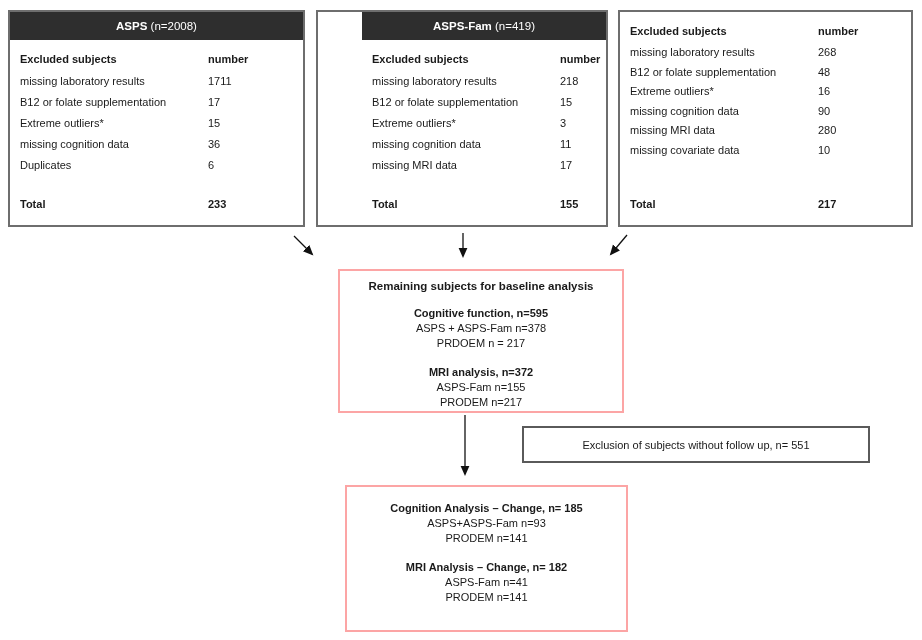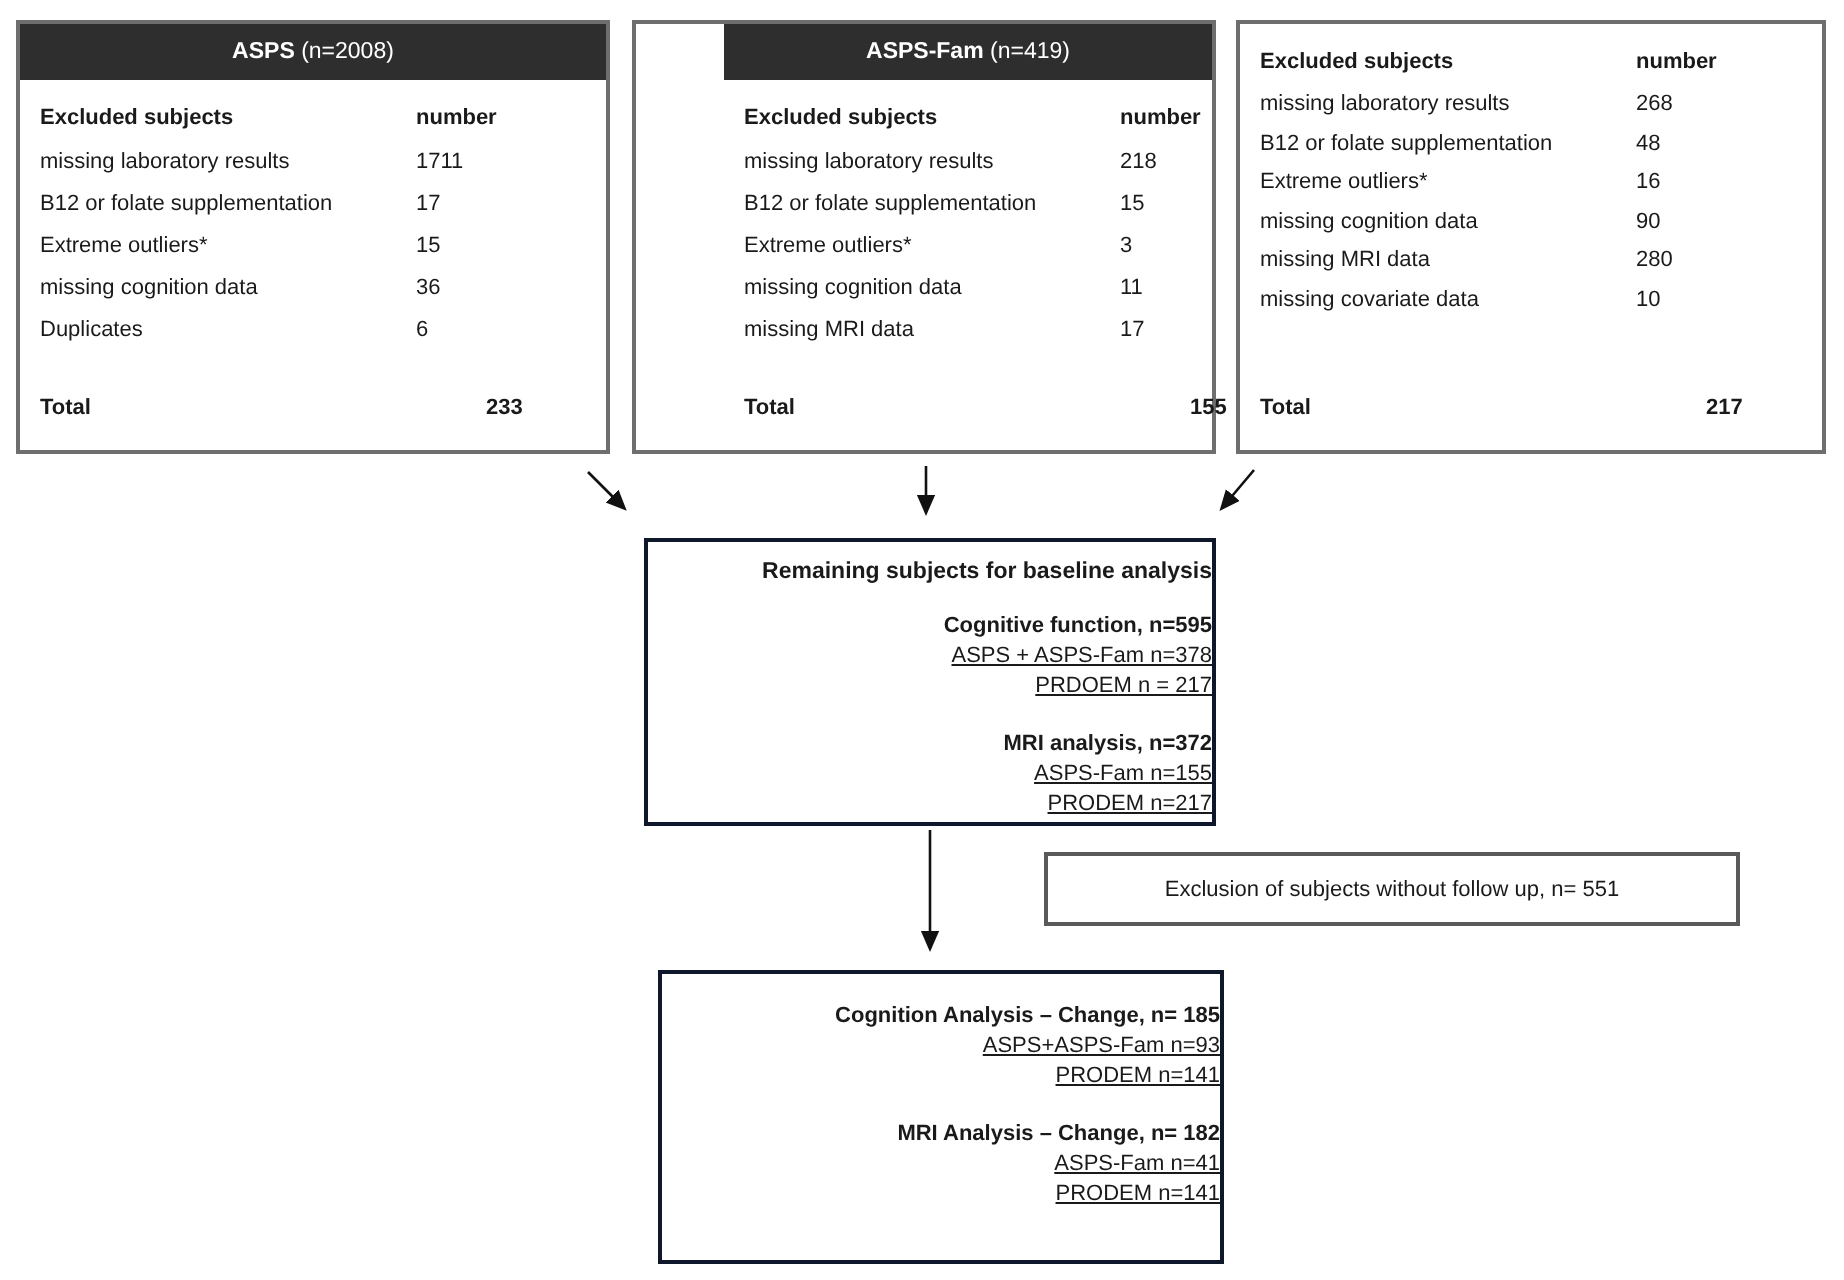"Total" .trow.total { gap: 35px -> none }
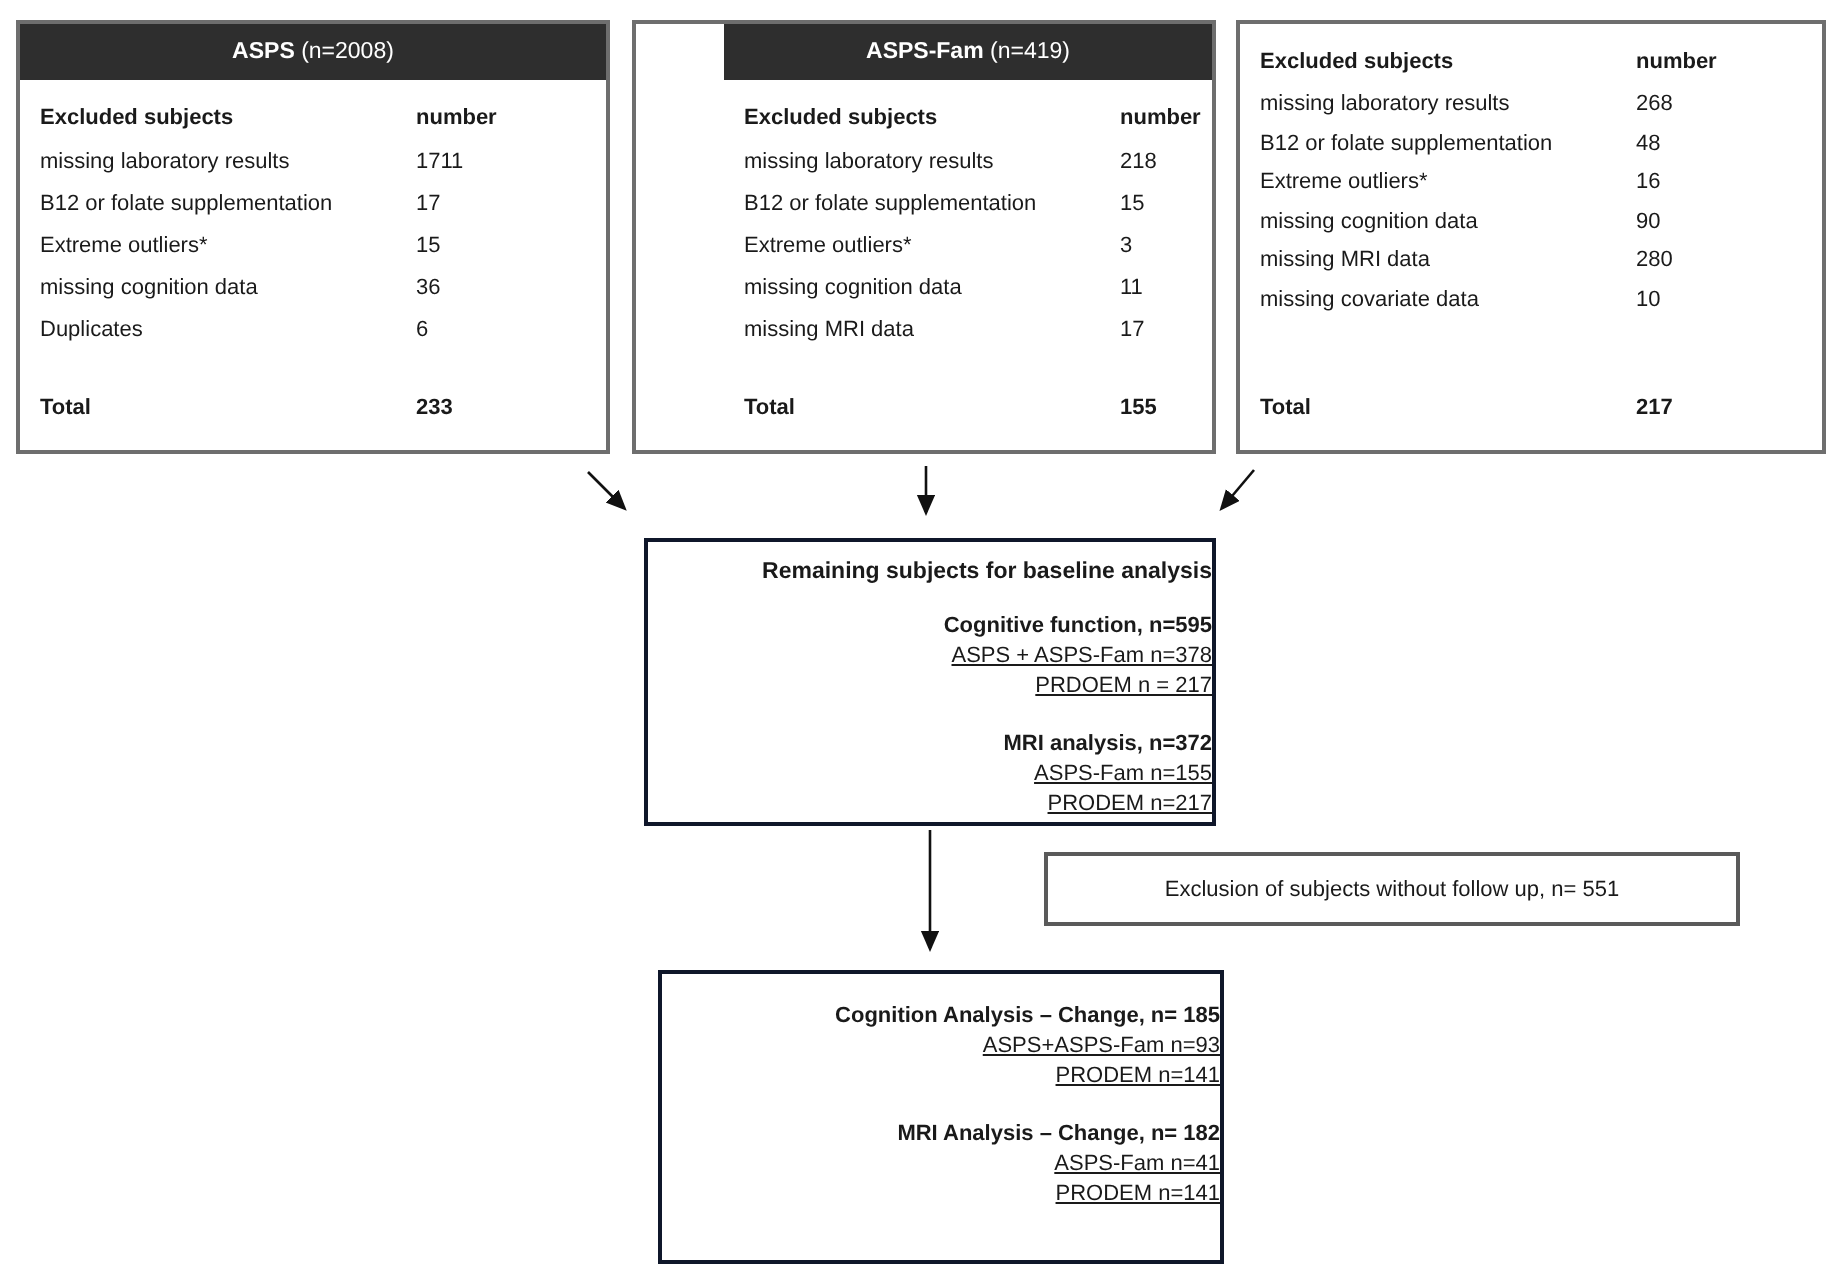"Remaining subjects for baseline analysis" .flowbox { border: 2px solid #0f172a -> 2px solid #fca5a5; margin-left: none -> 16px; text-align: right -> center }
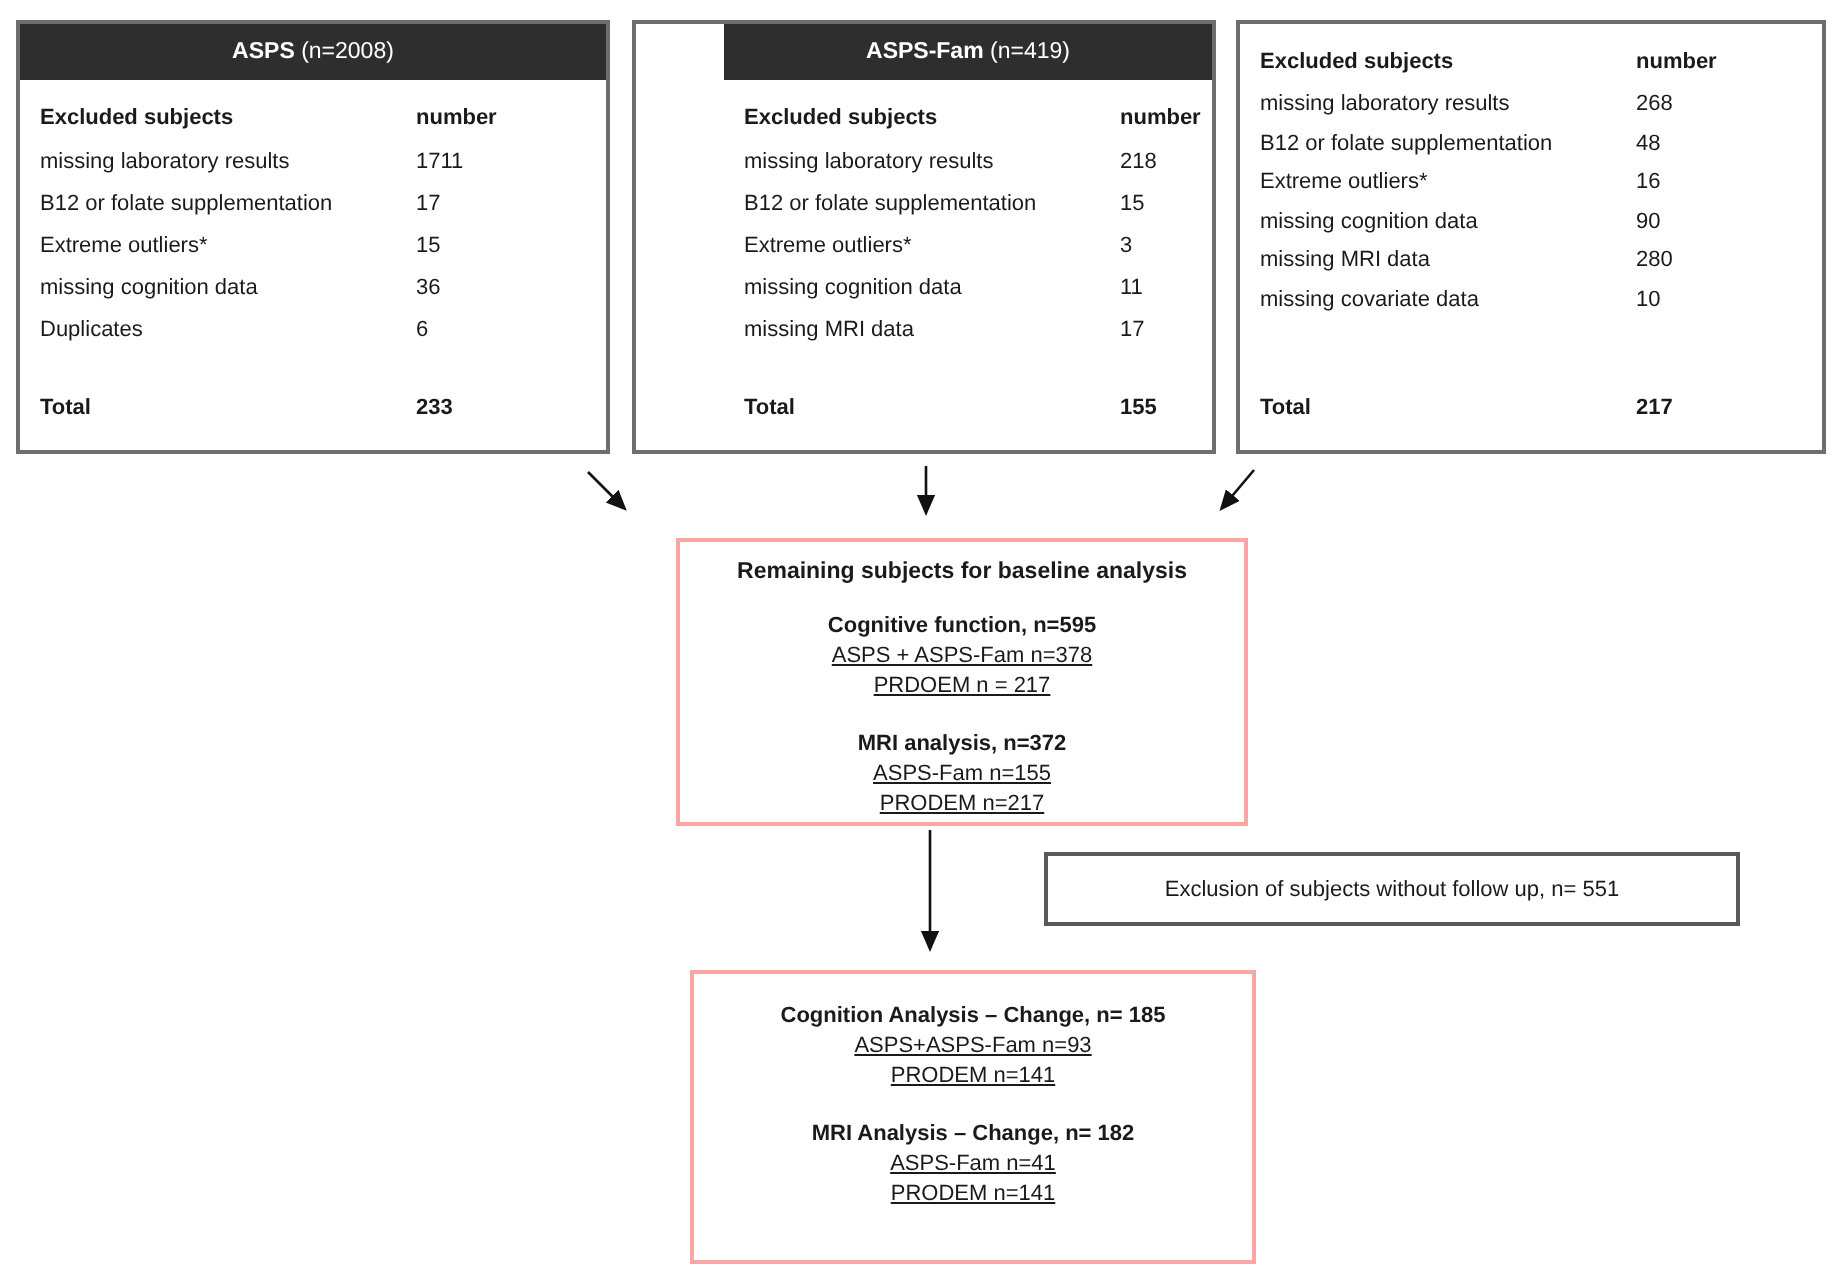"ASPS + ASPS-Fam n=378" .flowbox .group-line { text-decoration: underline -> none }
